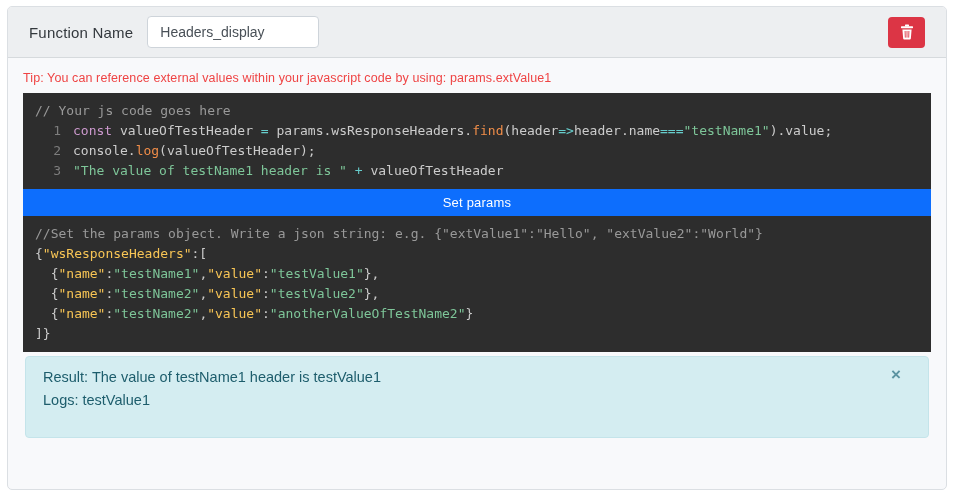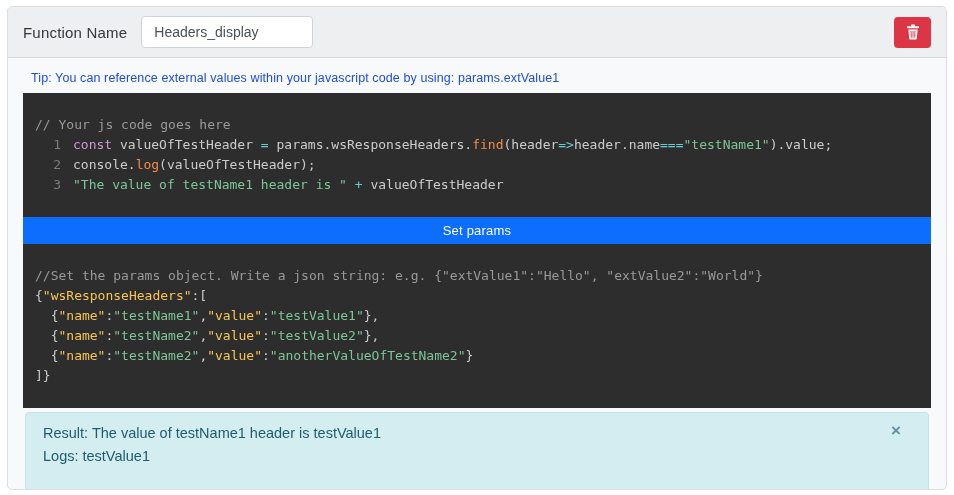"Function Name" .card-header { padding: 0 15px -> 0 21px }
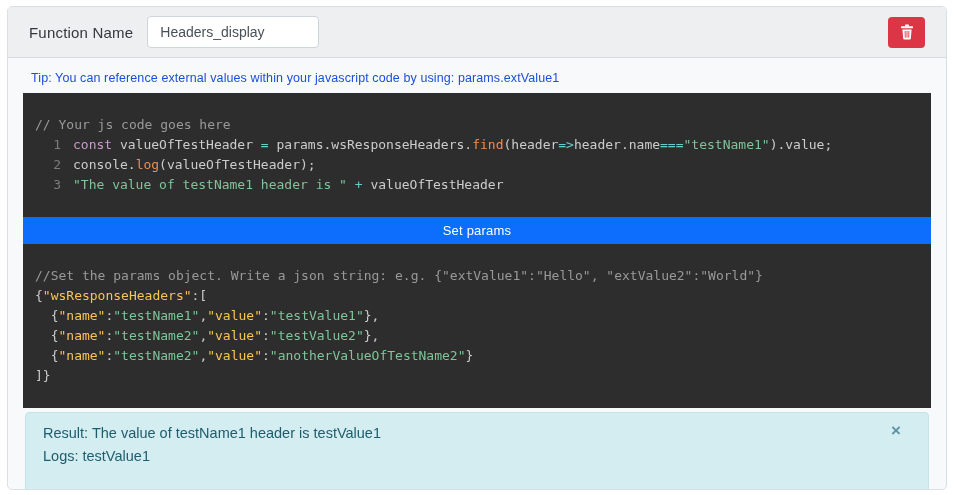"Tip: You can reference external" .tip { color: #1d4ed8 -> #ef4444; margin: 2px 0 8px 8px -> 2px 0 8px 0 }
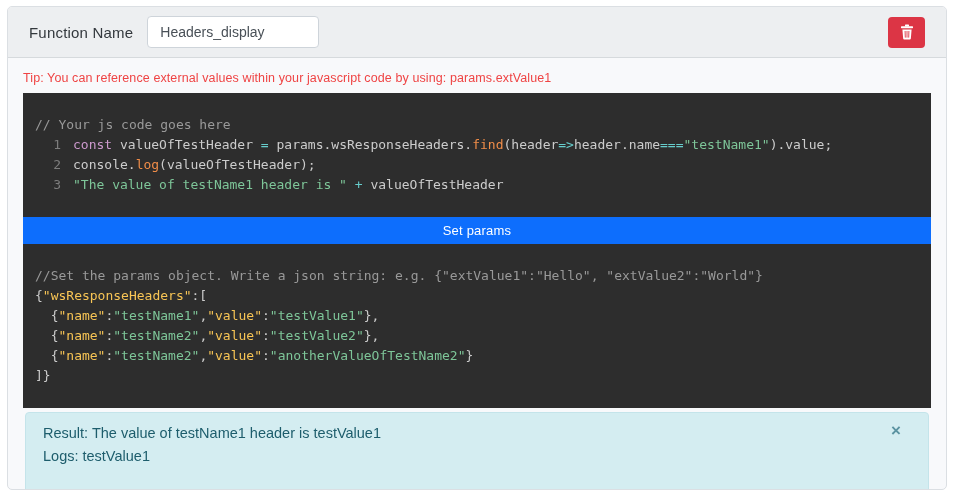"// Your js code goes" .editor { padding: 22px 12px -> 8px 12px }
